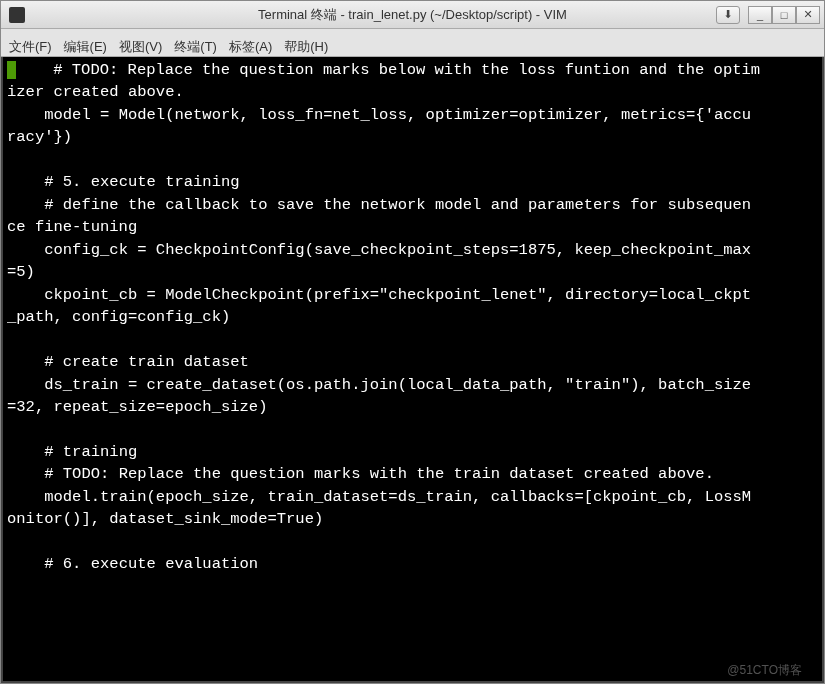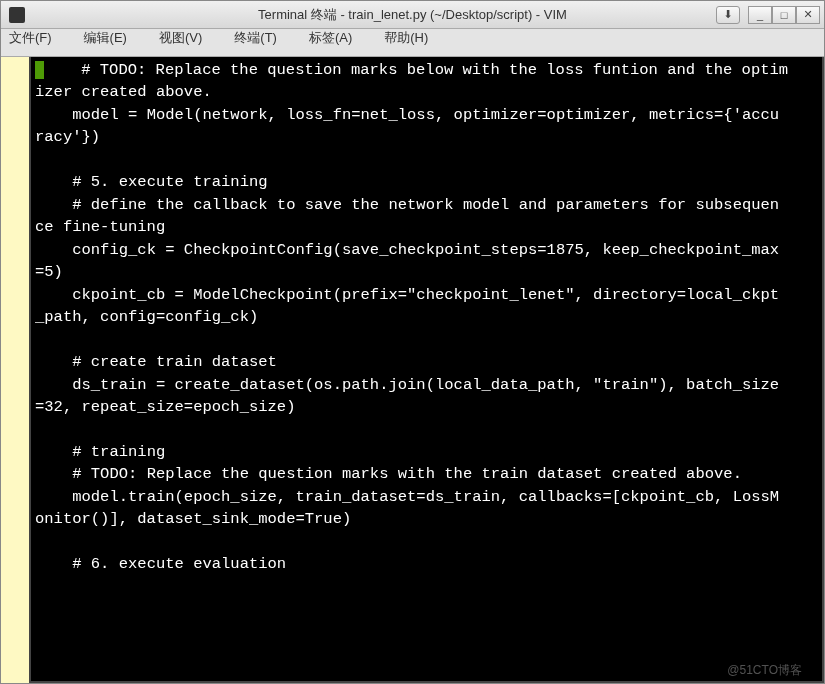"Terminal 终端 - train_lenet.py" .window { background: #fef9c3 -> #3b82f6 }
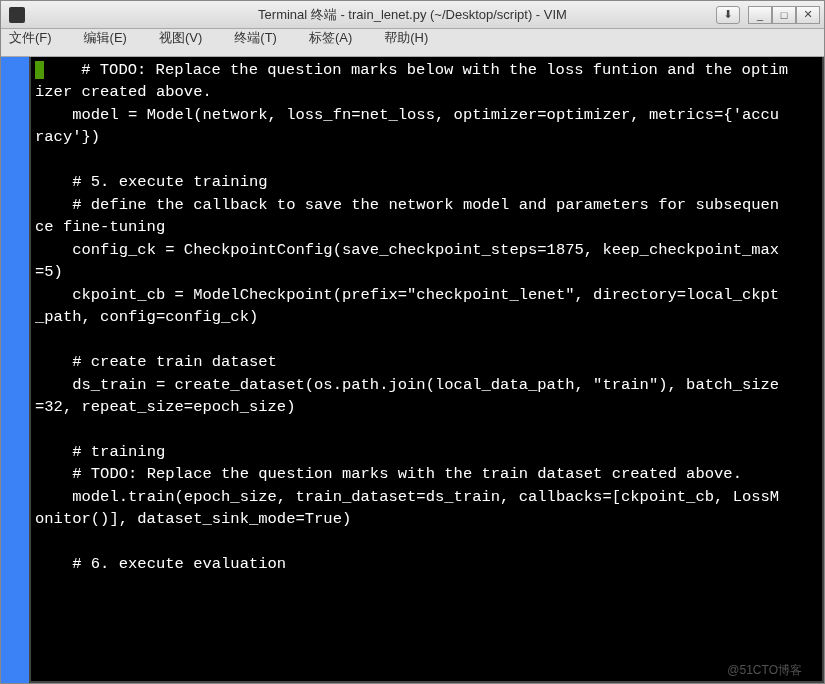"文件(F)" .menubar { align-items: flex-start -> flex-end; gap: 32px -> 12px }
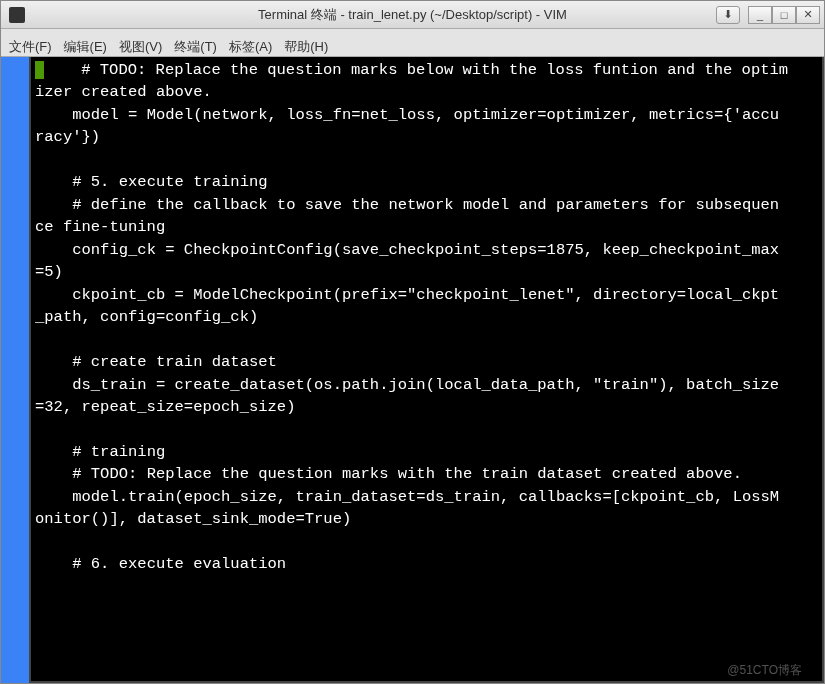"# TODO: Replace the question" .terminal { margin-left: 28px -> none }
